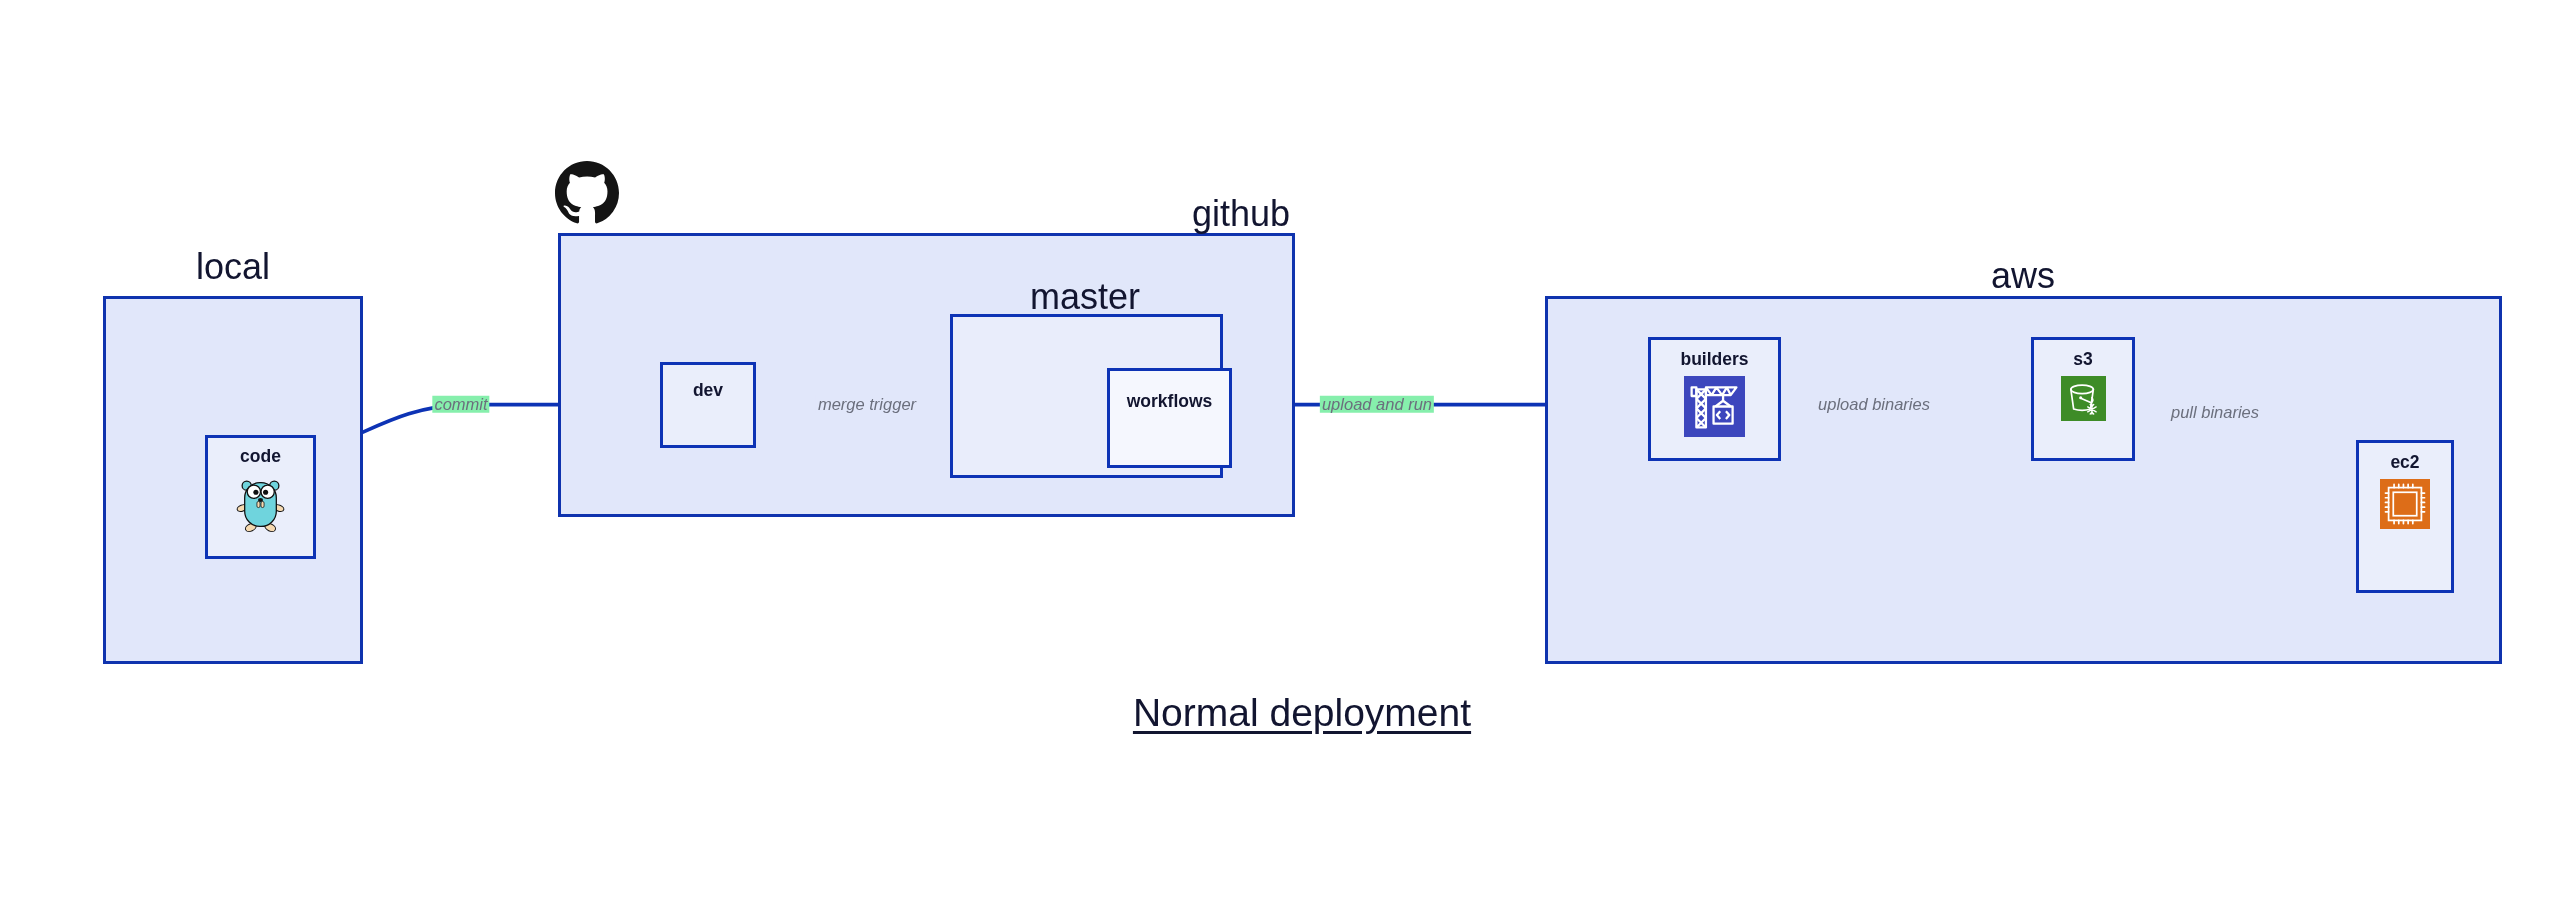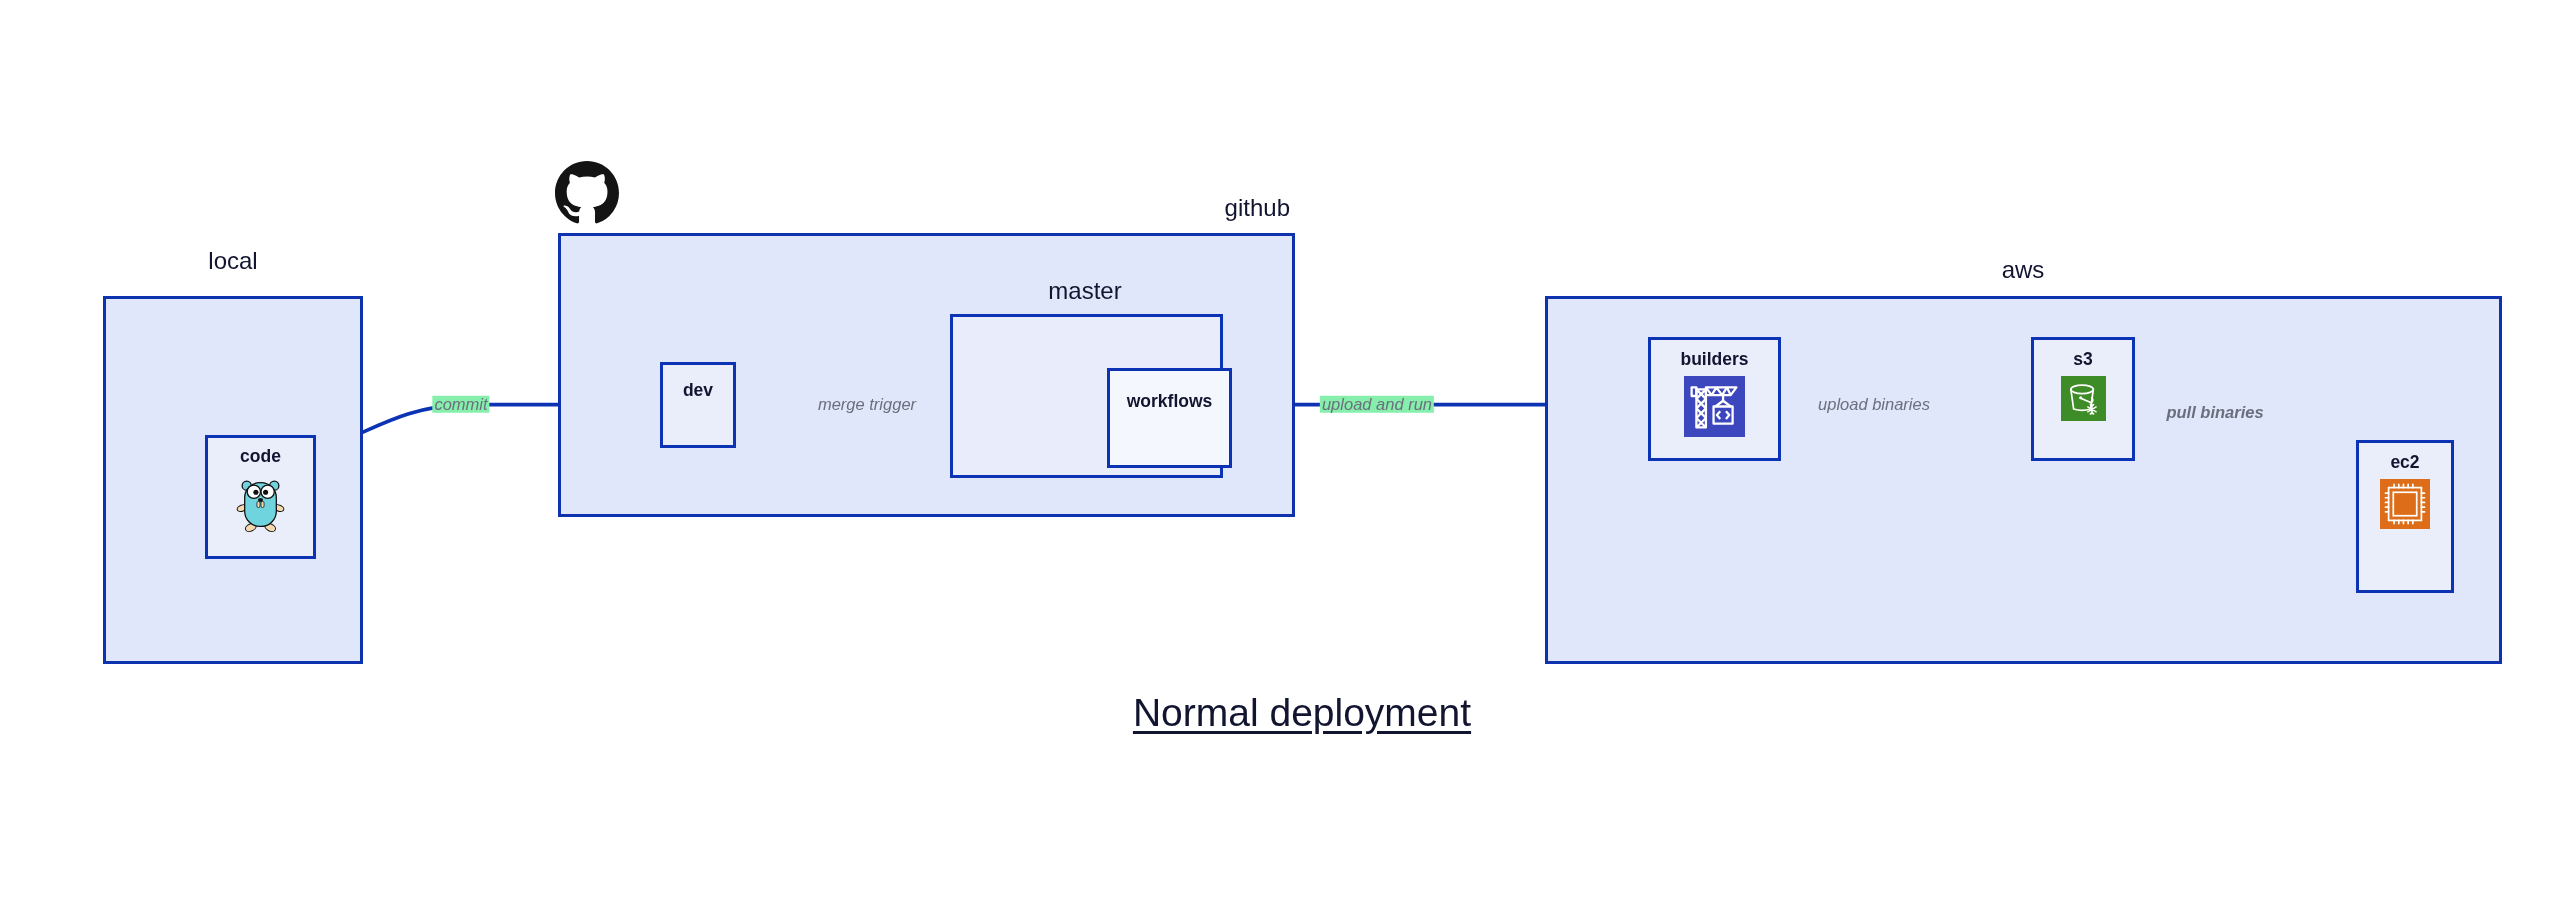"github" .group-label { font-size: 24px -> 36px }
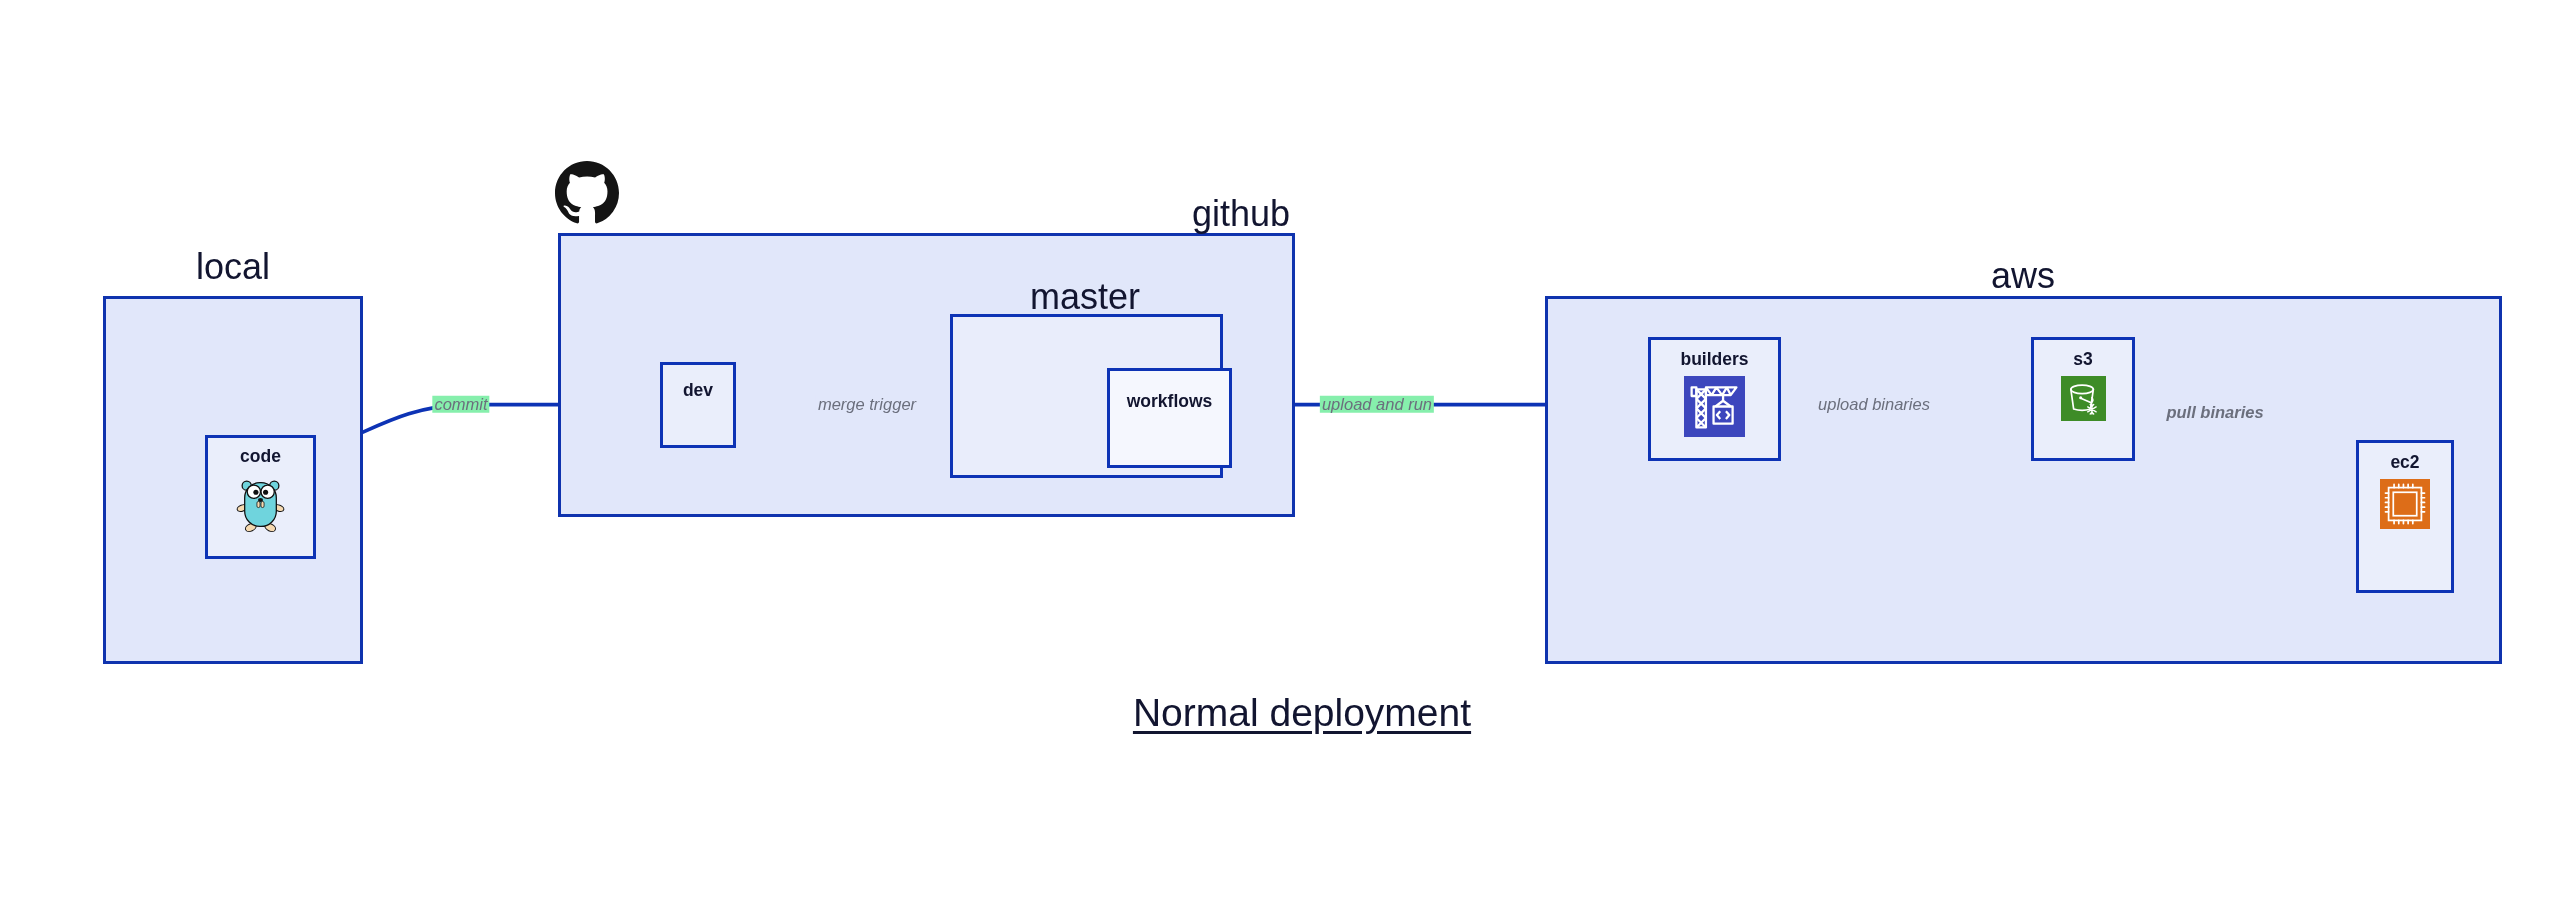"dev" div.node { width: 76px -> 96px }
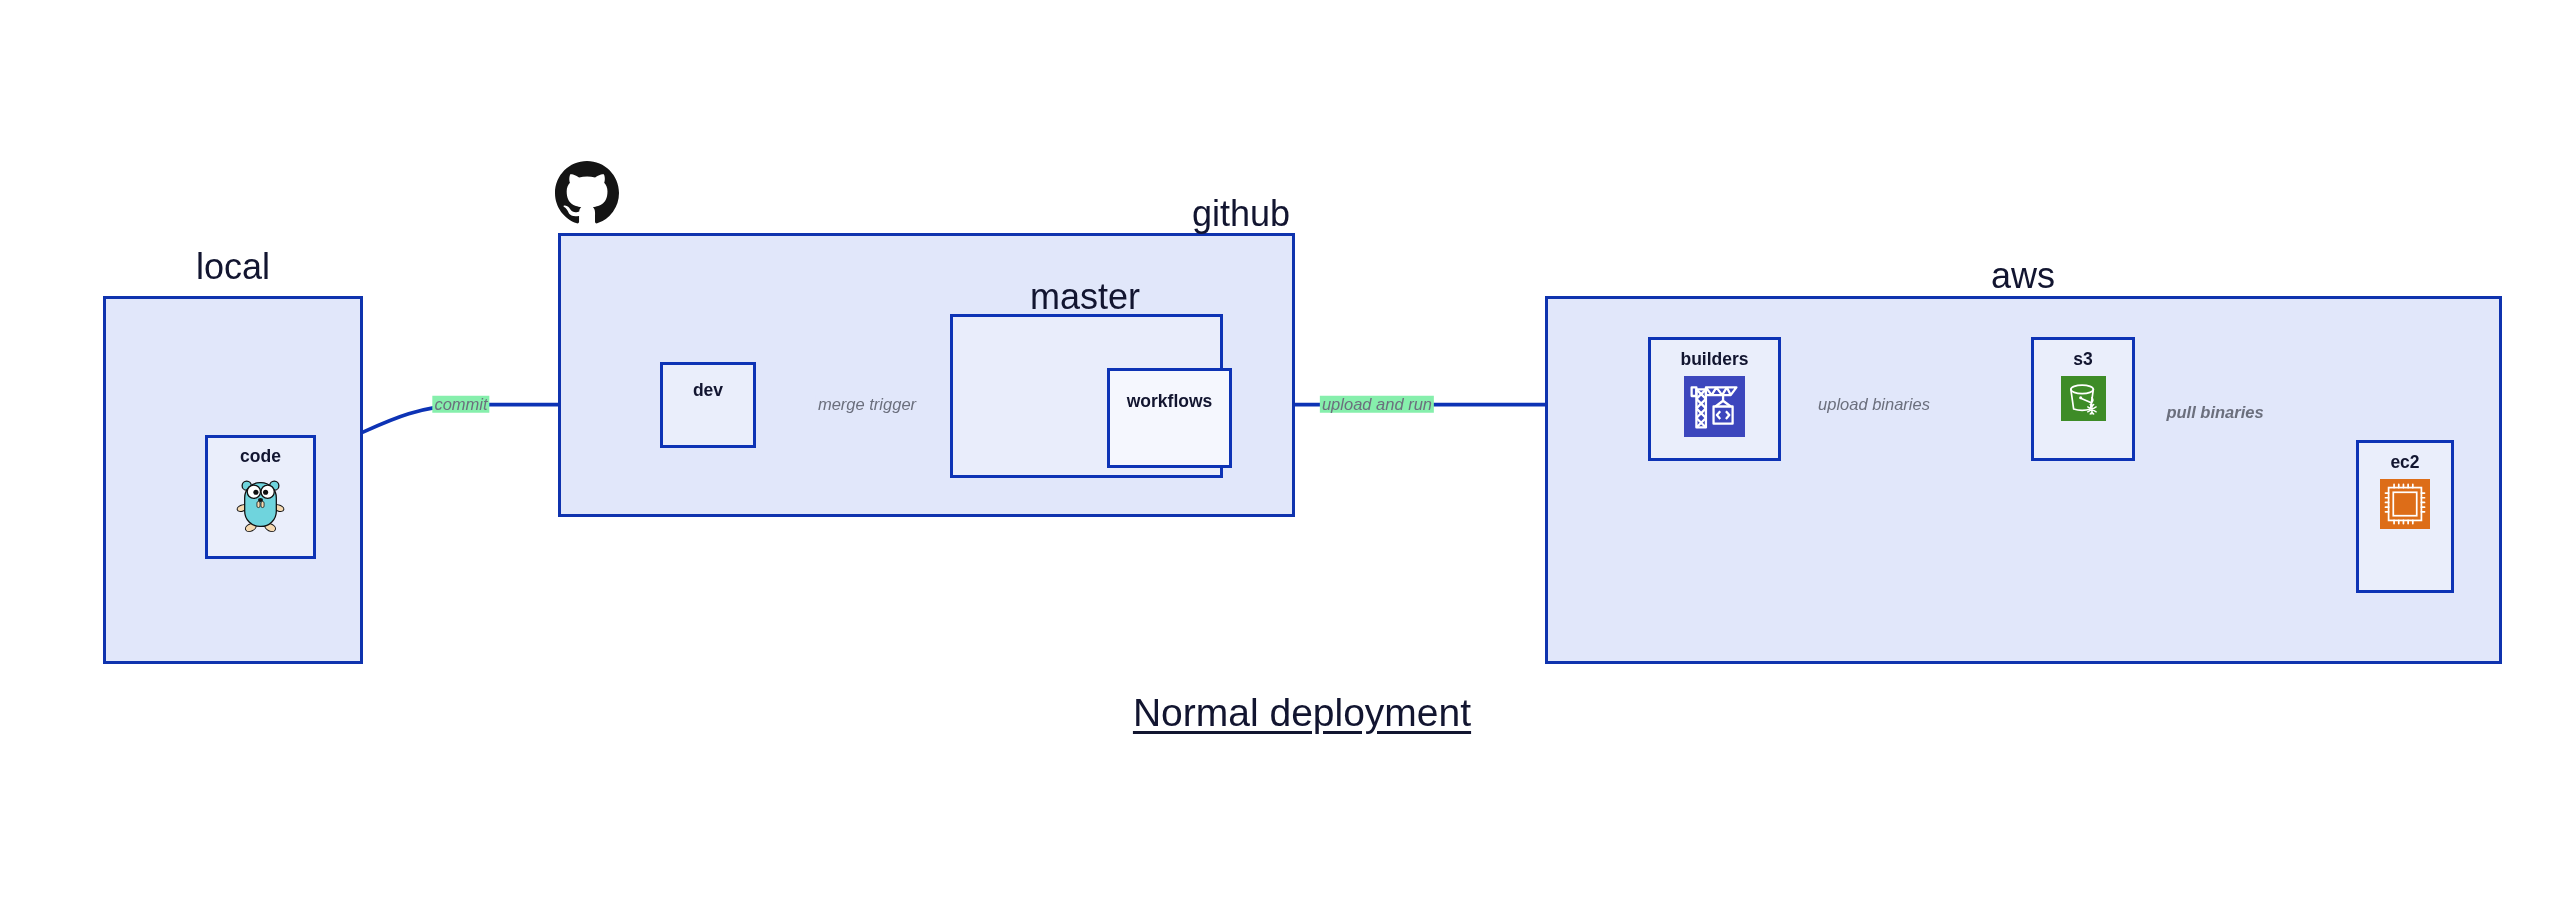"pull binaries" span.edge-label { font-weight: bold -> none }
